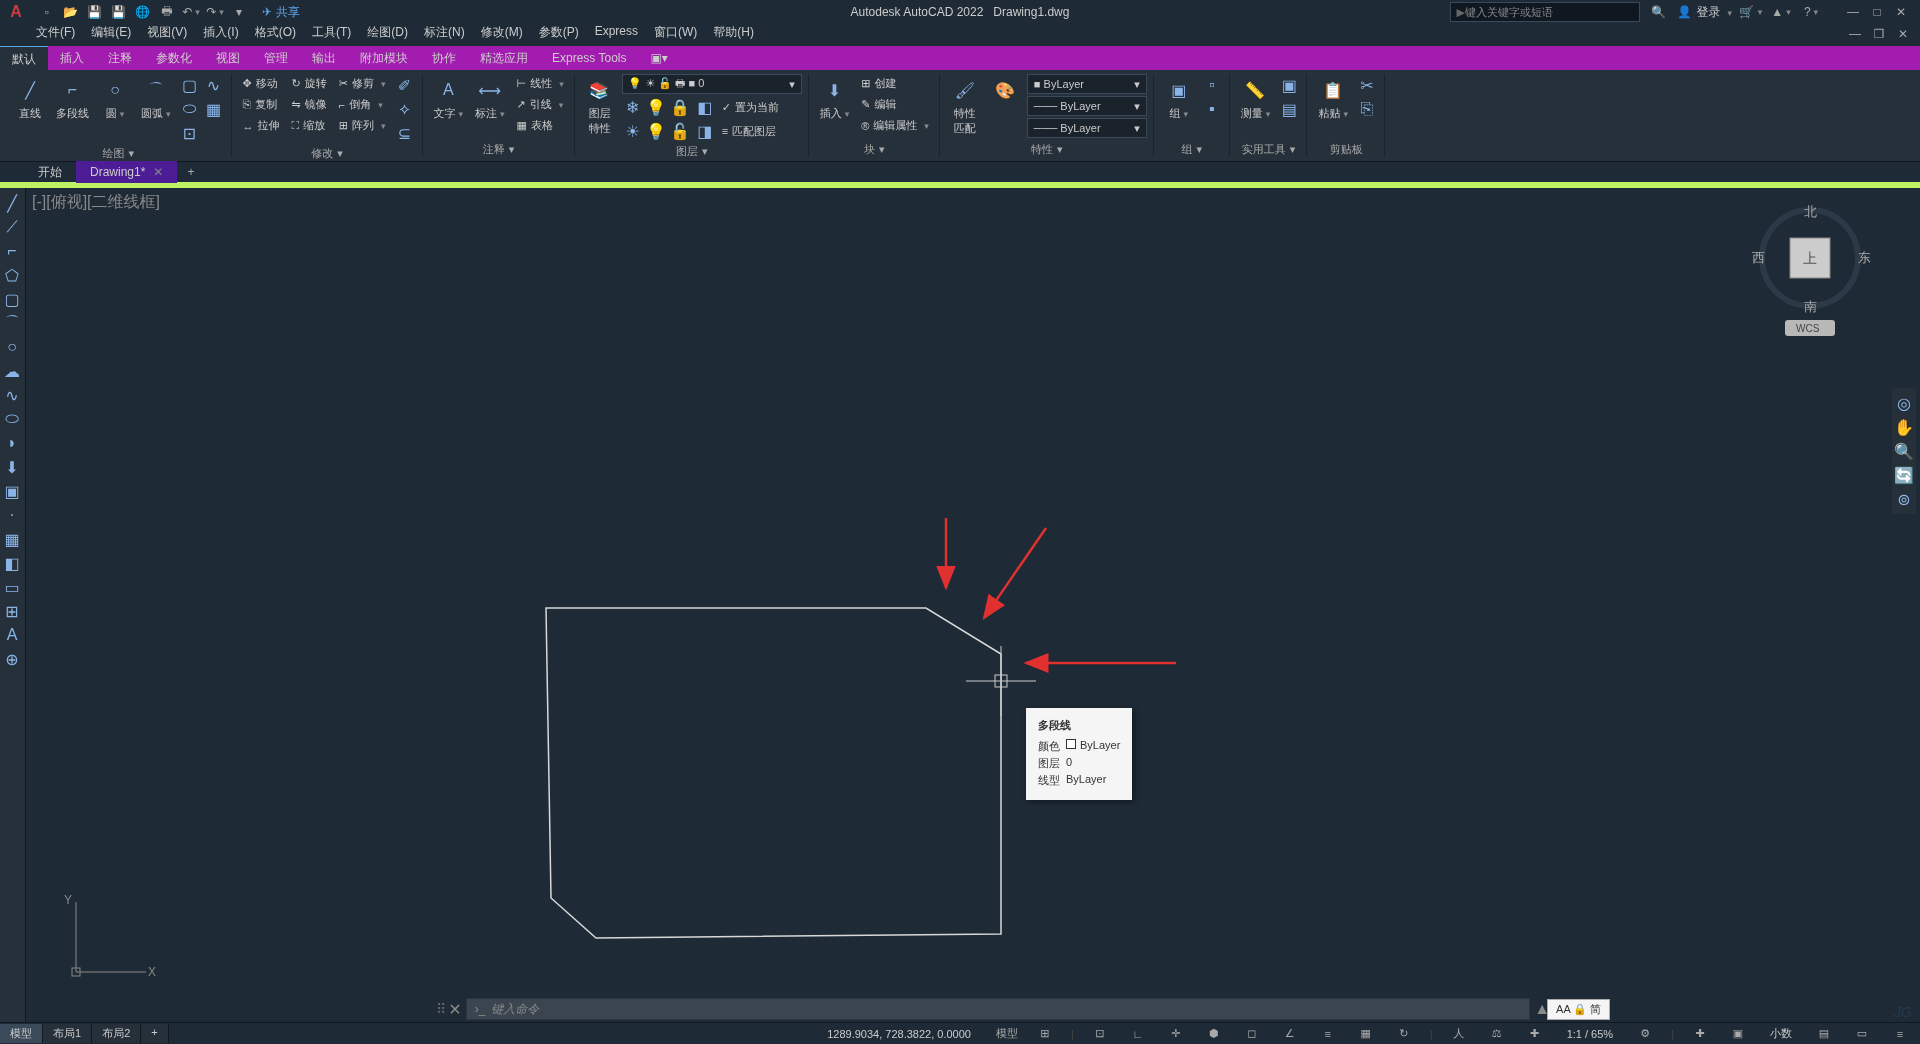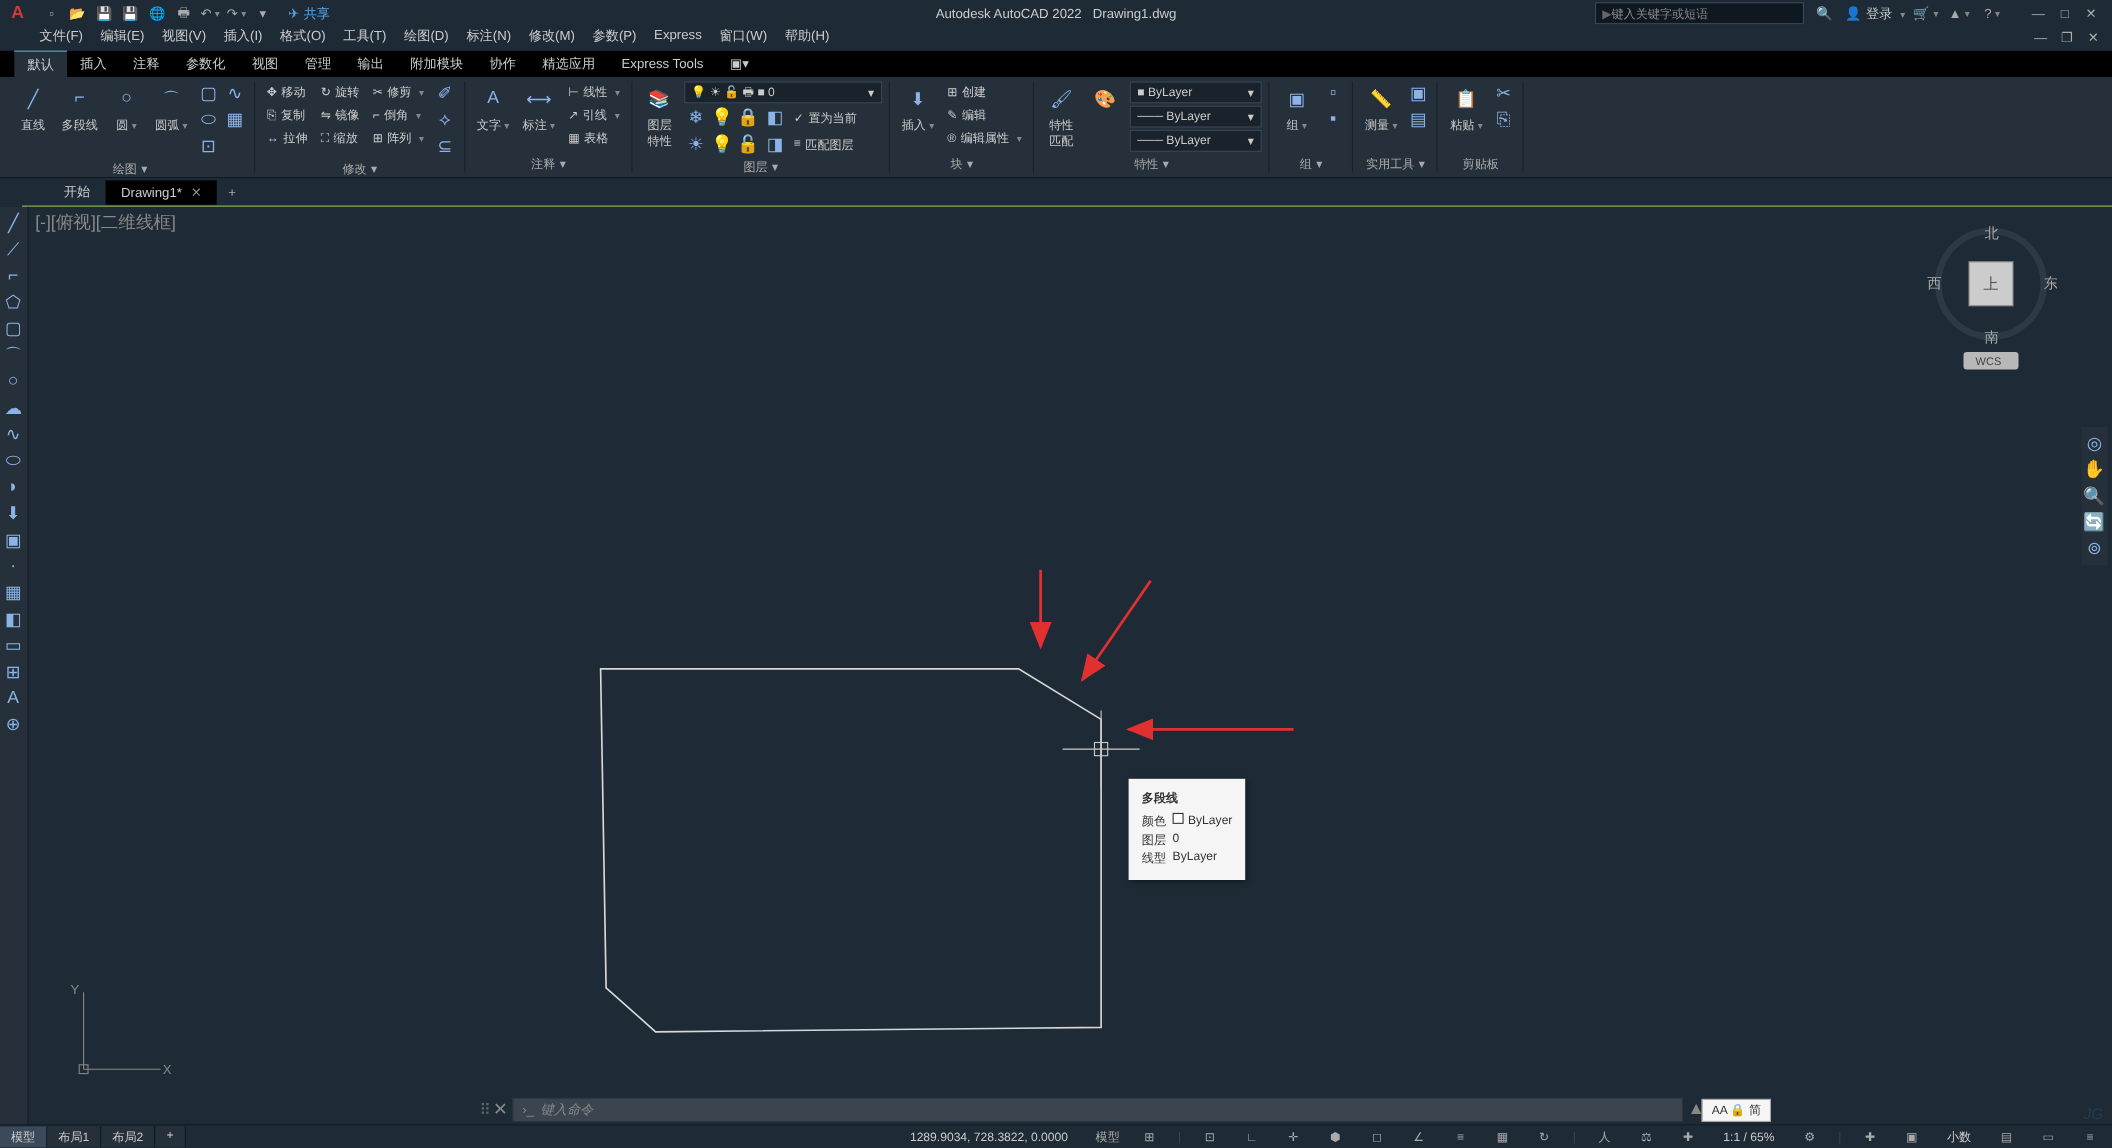"默认" .ribbon-tabs { background: #000000 -> #a21caf; padding-left: 13px -> 0 }
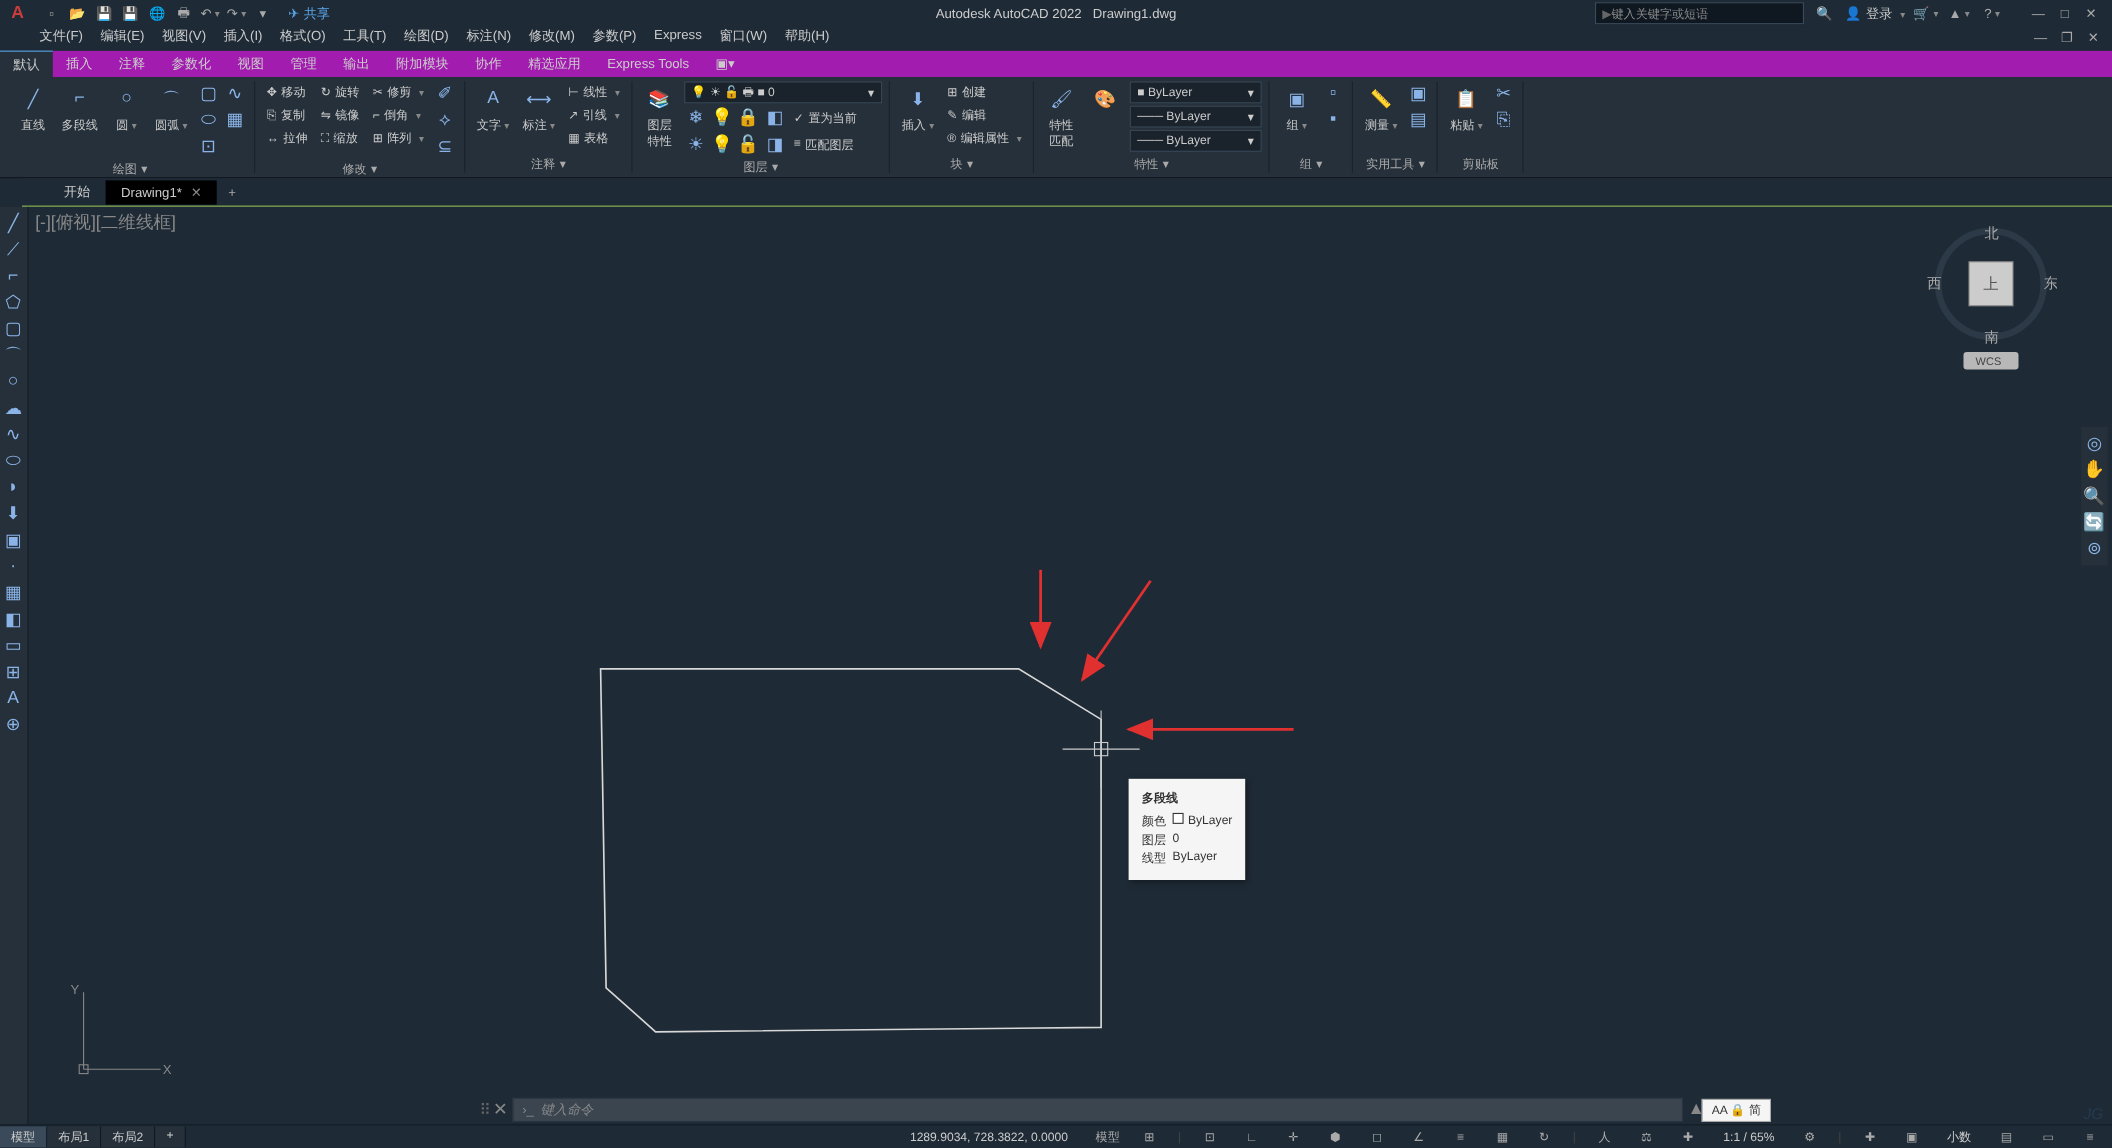"开始" .file-tabs { border-bottom: 1px solid #bef264 -> 6px solid #bef264; margin-left: 20px -> none }
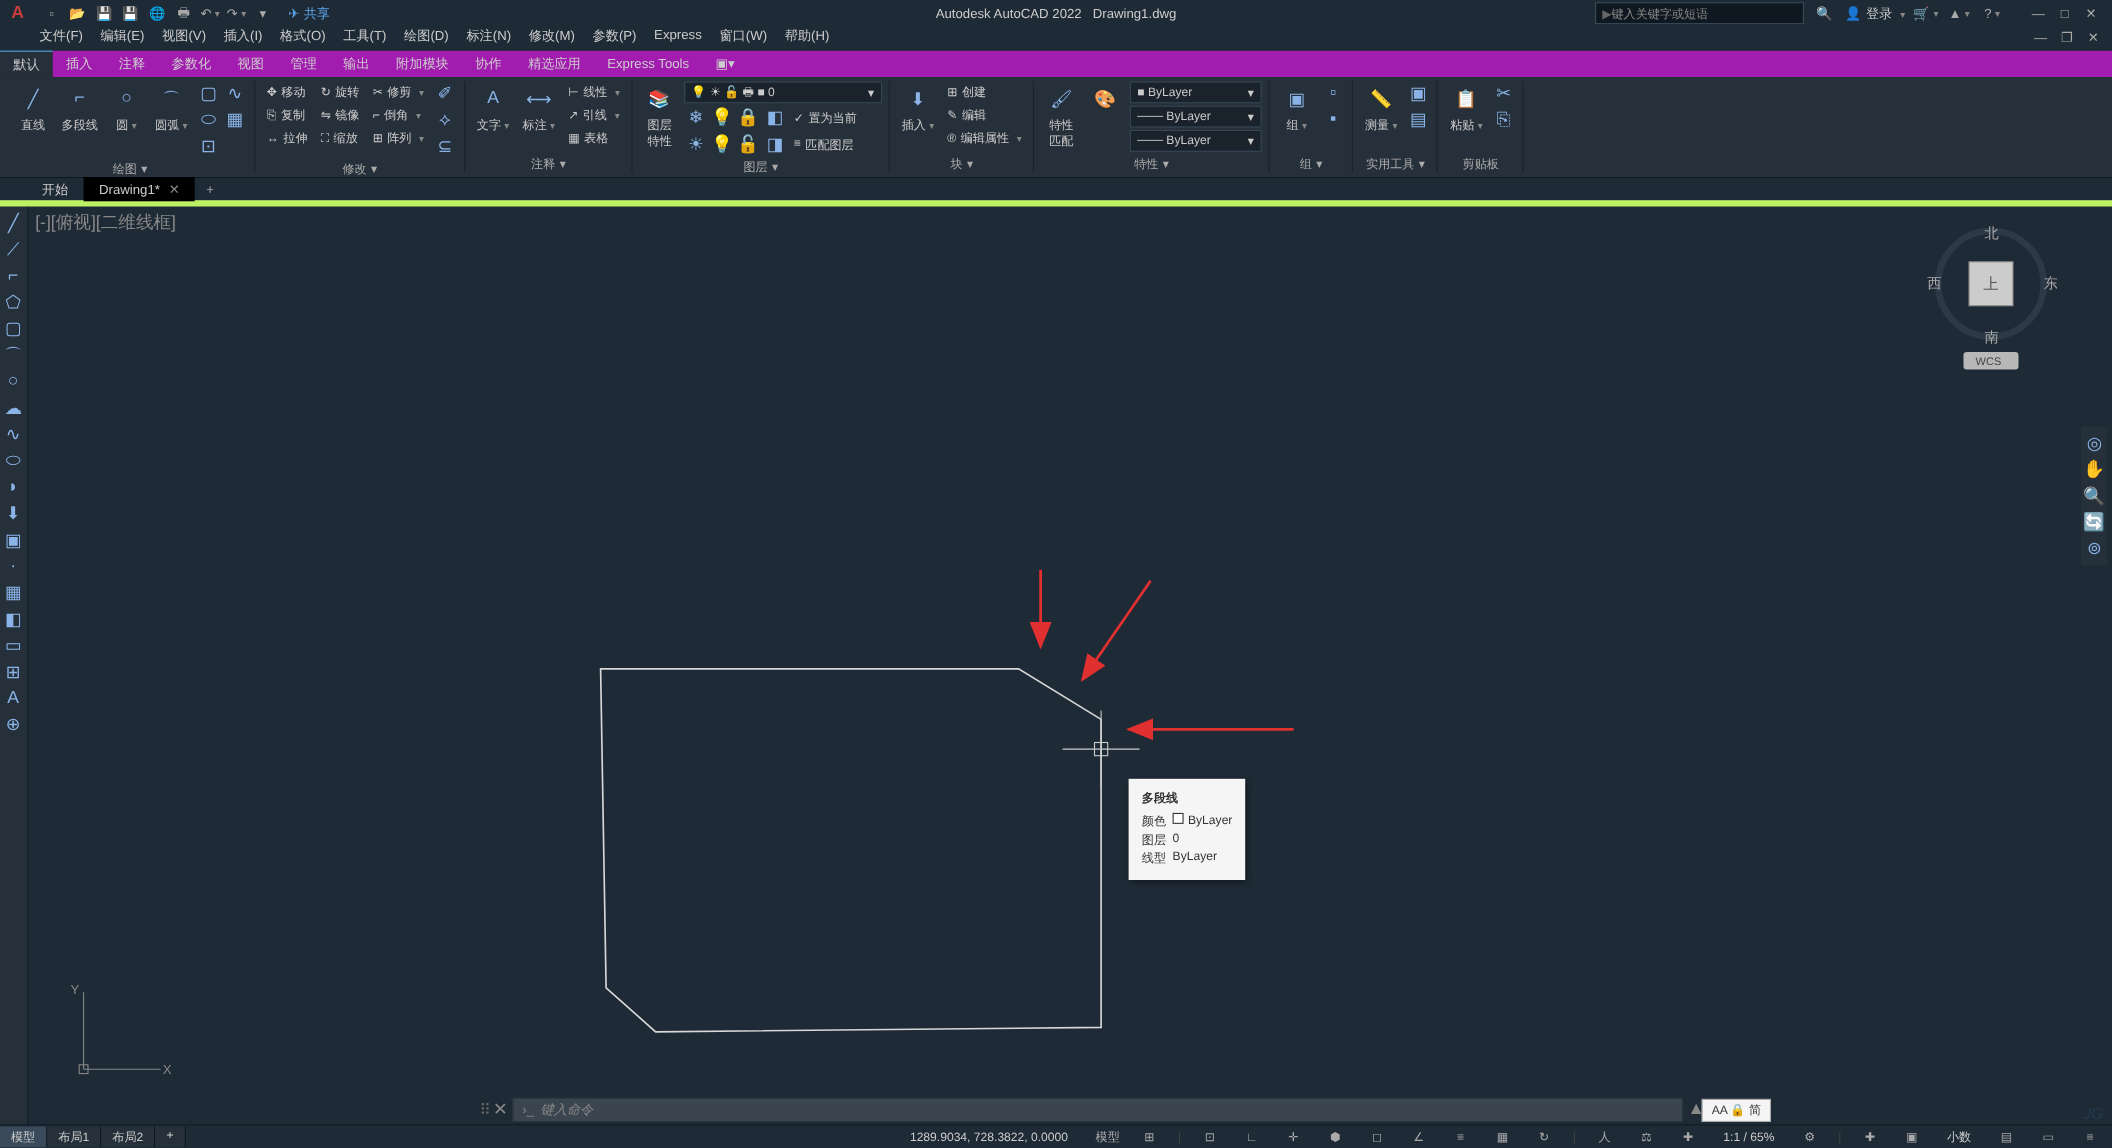"Drawing1*" .file-tab.active { background: #000000 -> #4c1d95 }
